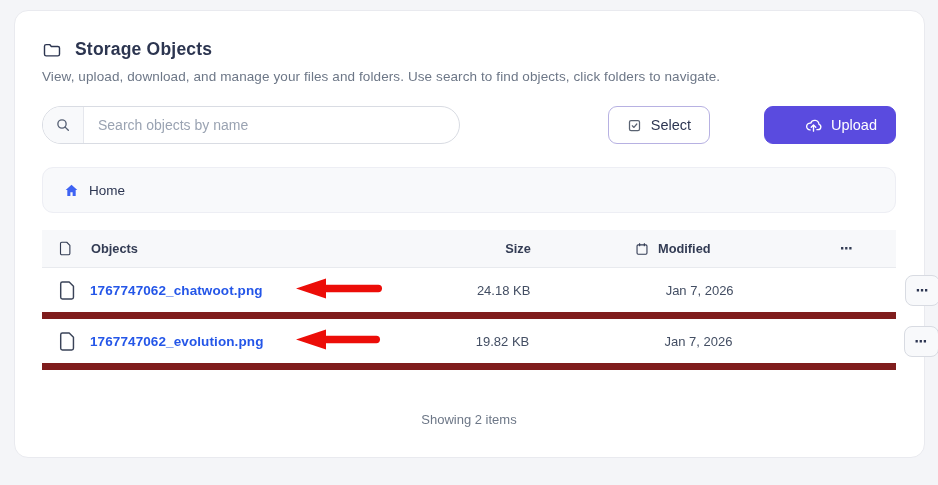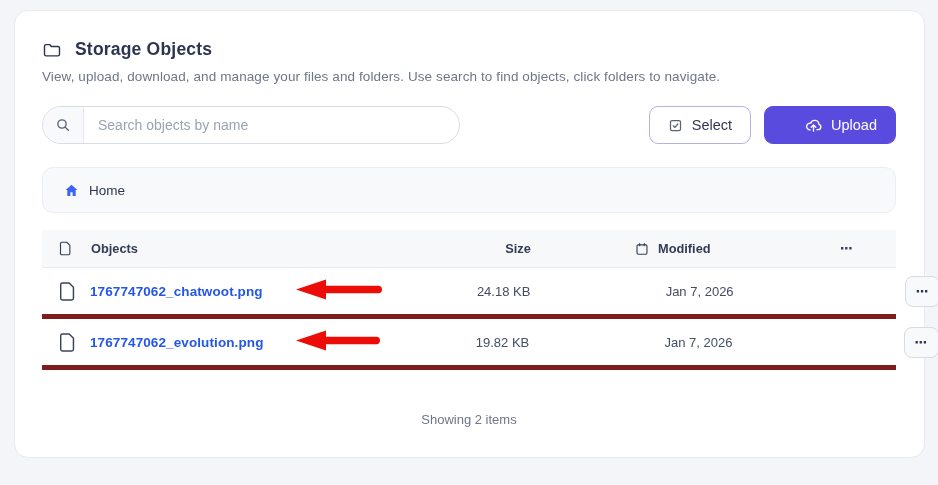"Select" .btn { margin-left: none -> 41px }
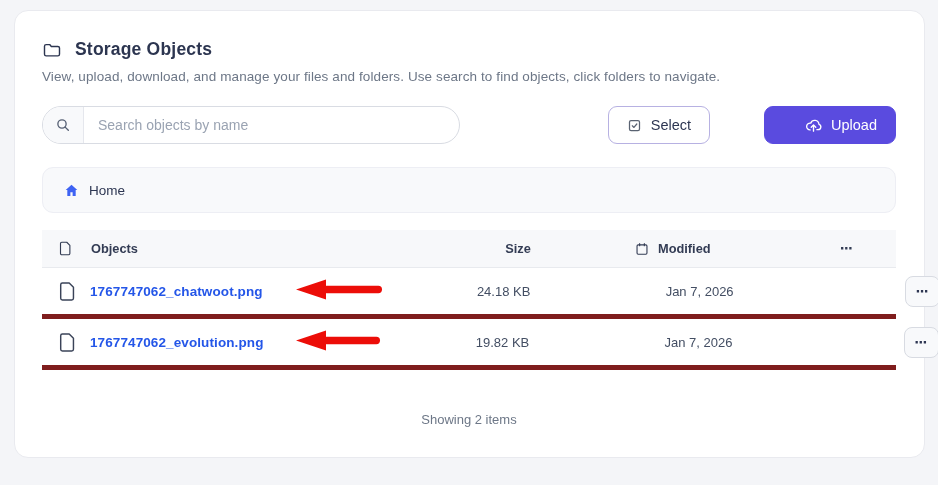"1767747062_chatwoot.png" .row { border-bottom: 5px solid #7f1d1d -> 7px solid #7f1d1d }
